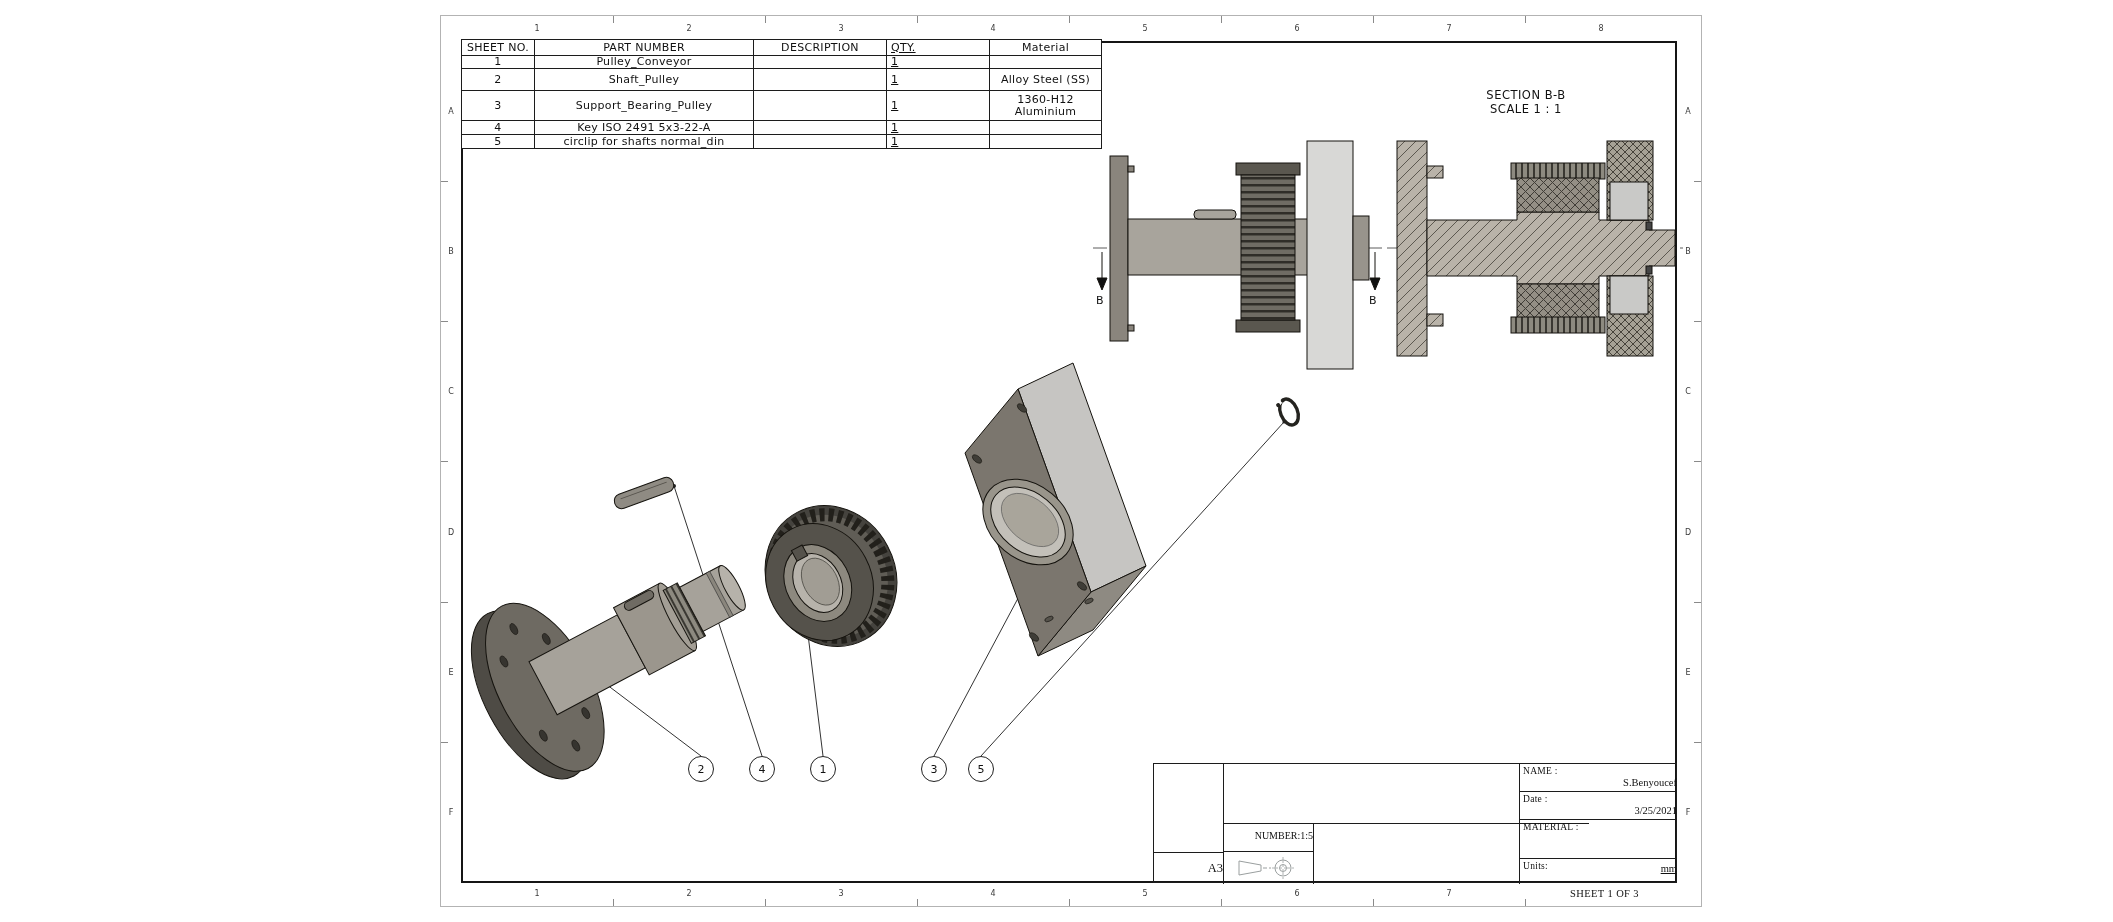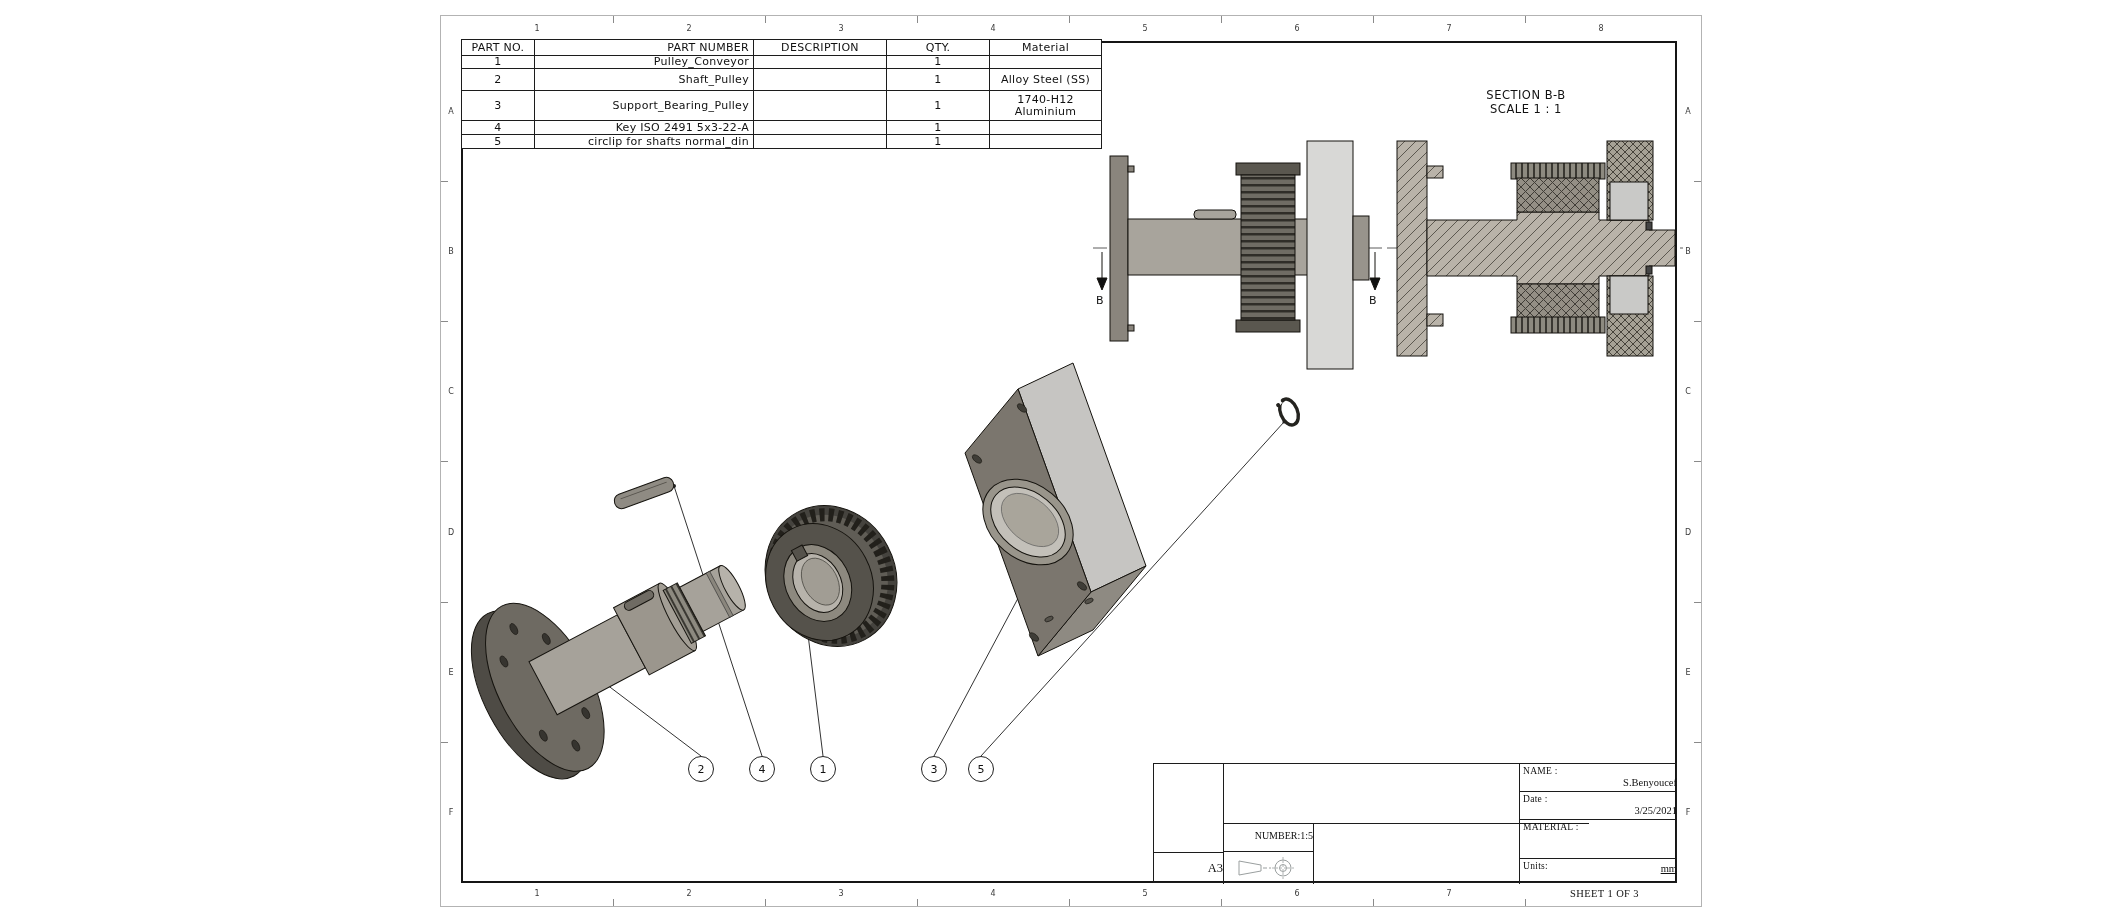"PART NO." th.c-item { text: PART -> SHEET }
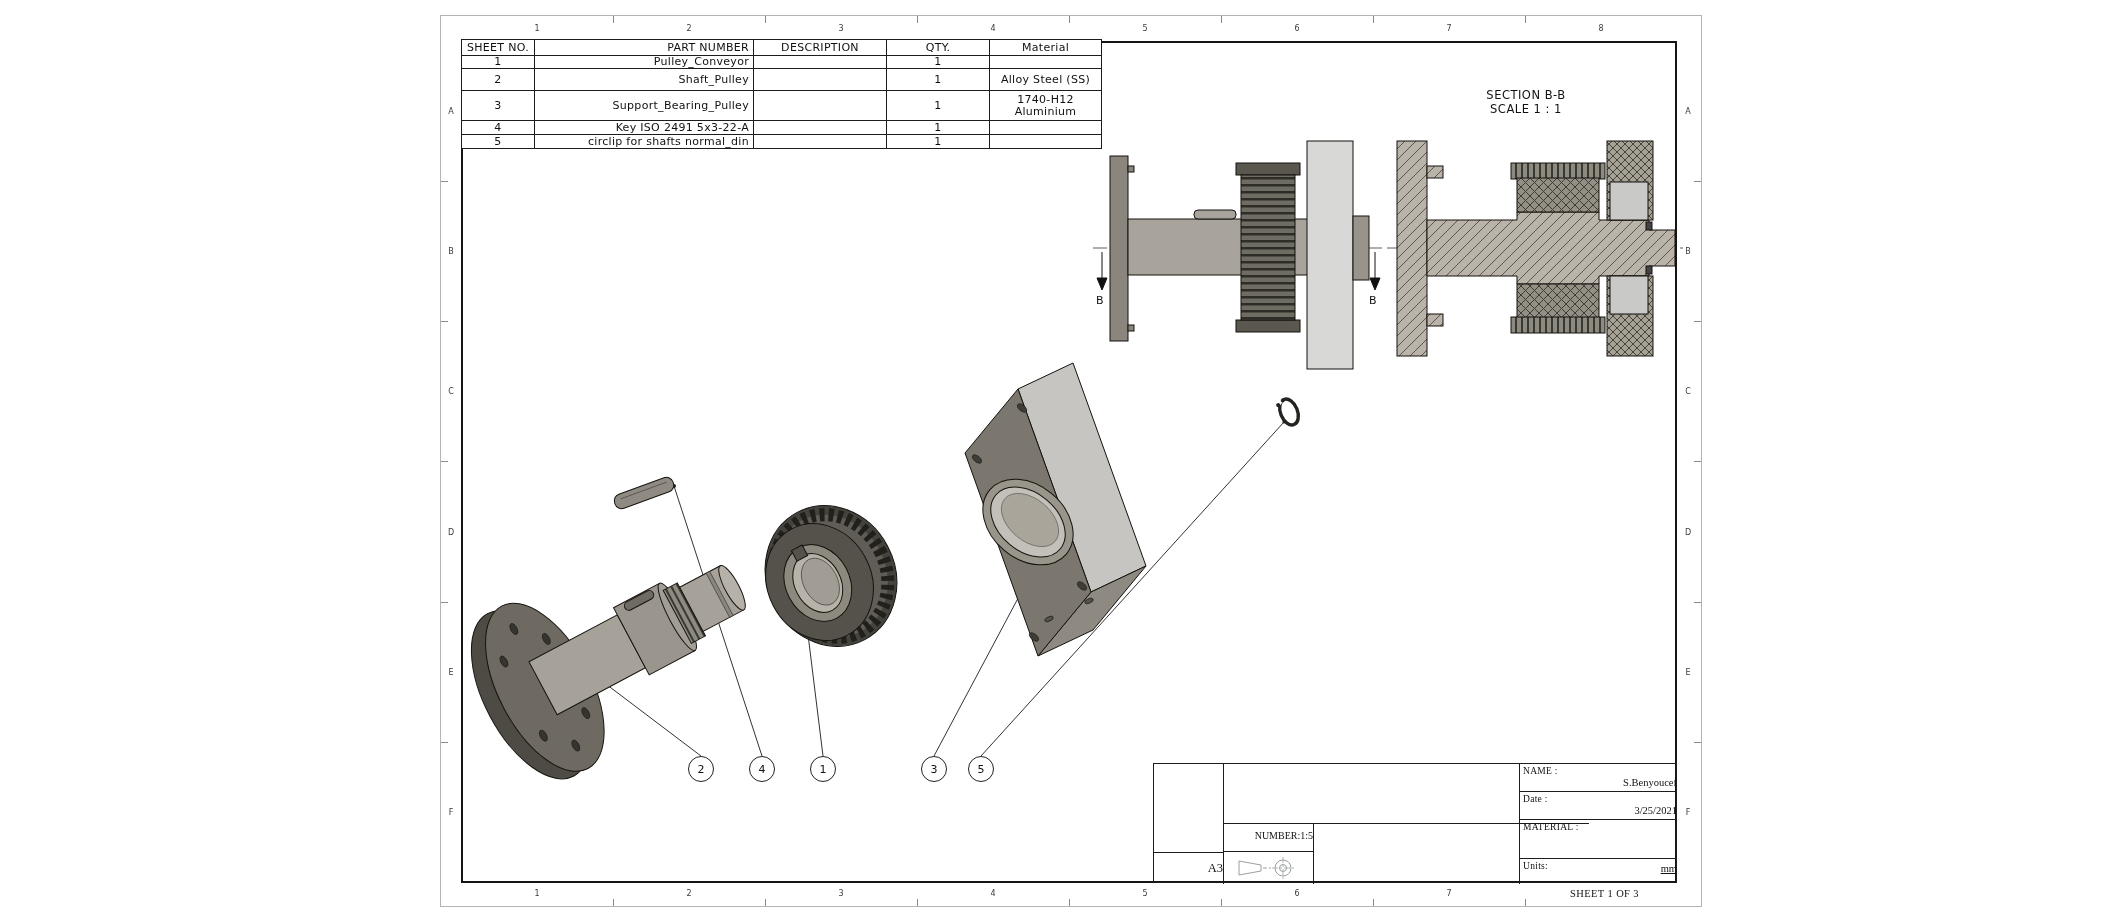"PART NUMBER" .bom .c-part { text-align: right -> center }
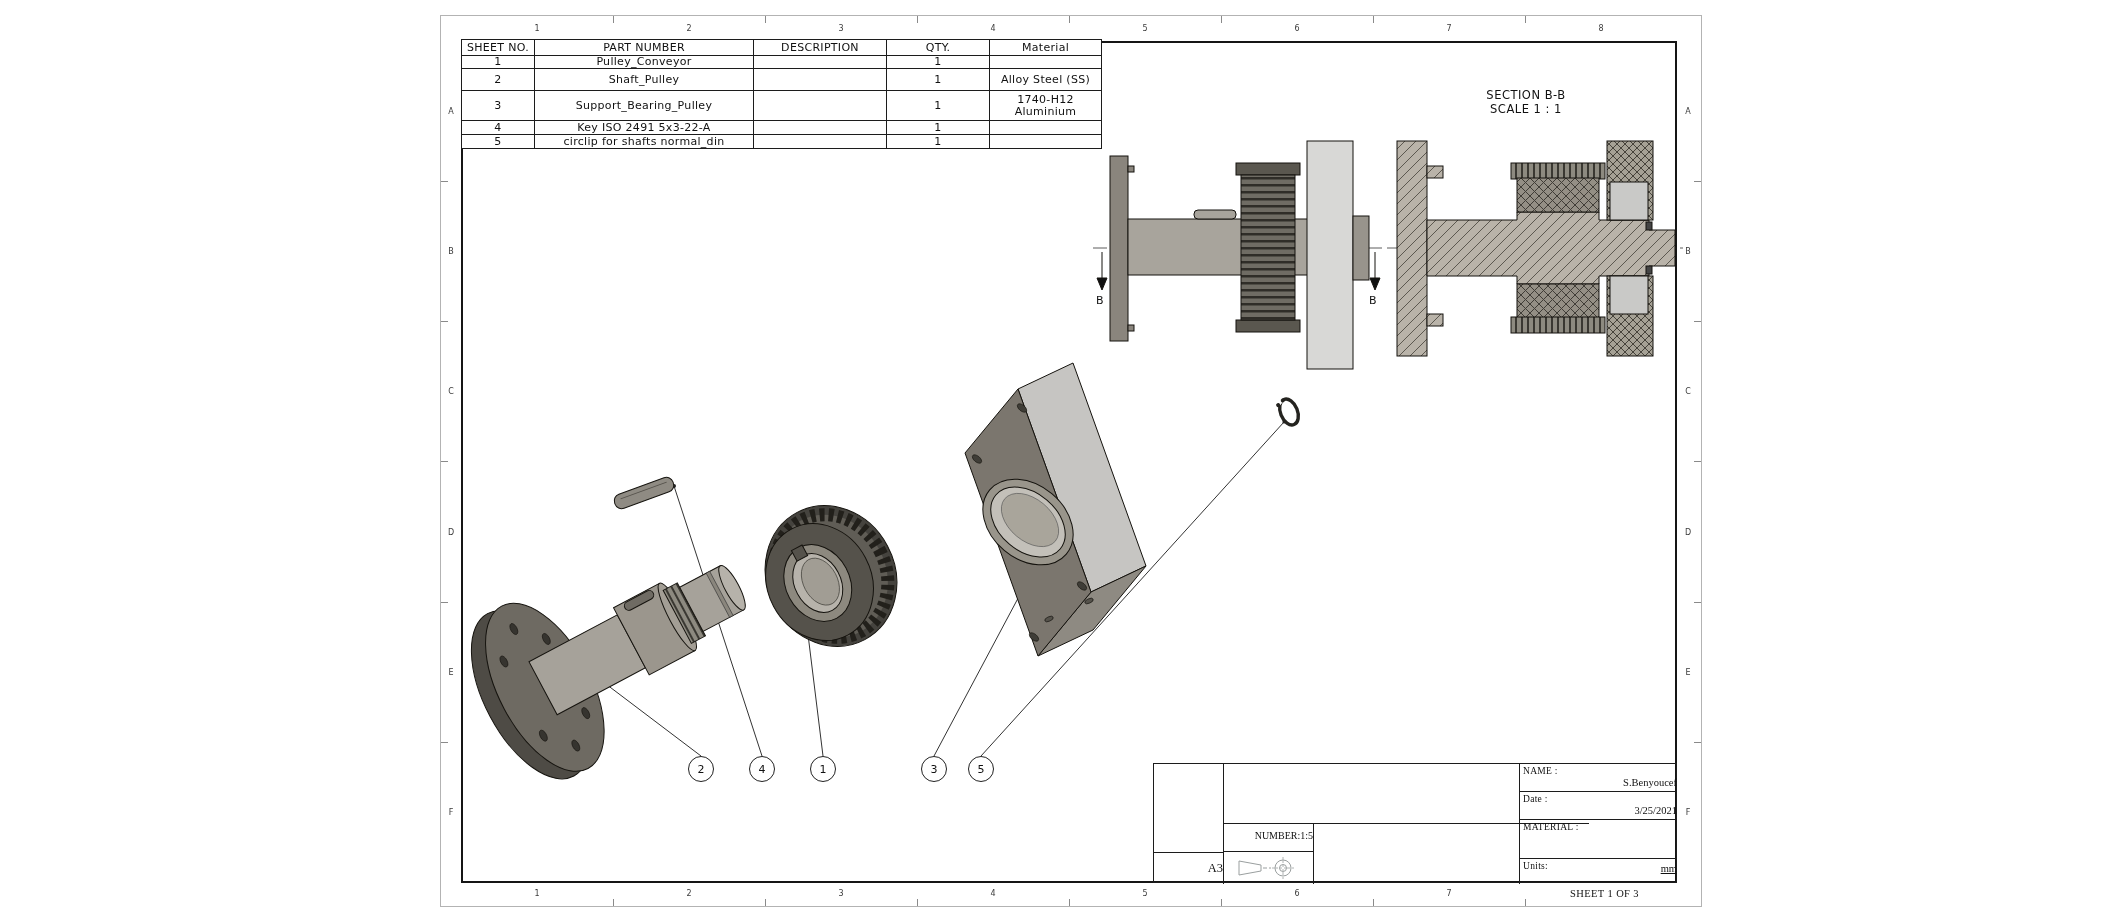"QTY." .bom .c-qty { text-align: center -> left; text-decoration: none -> underline }
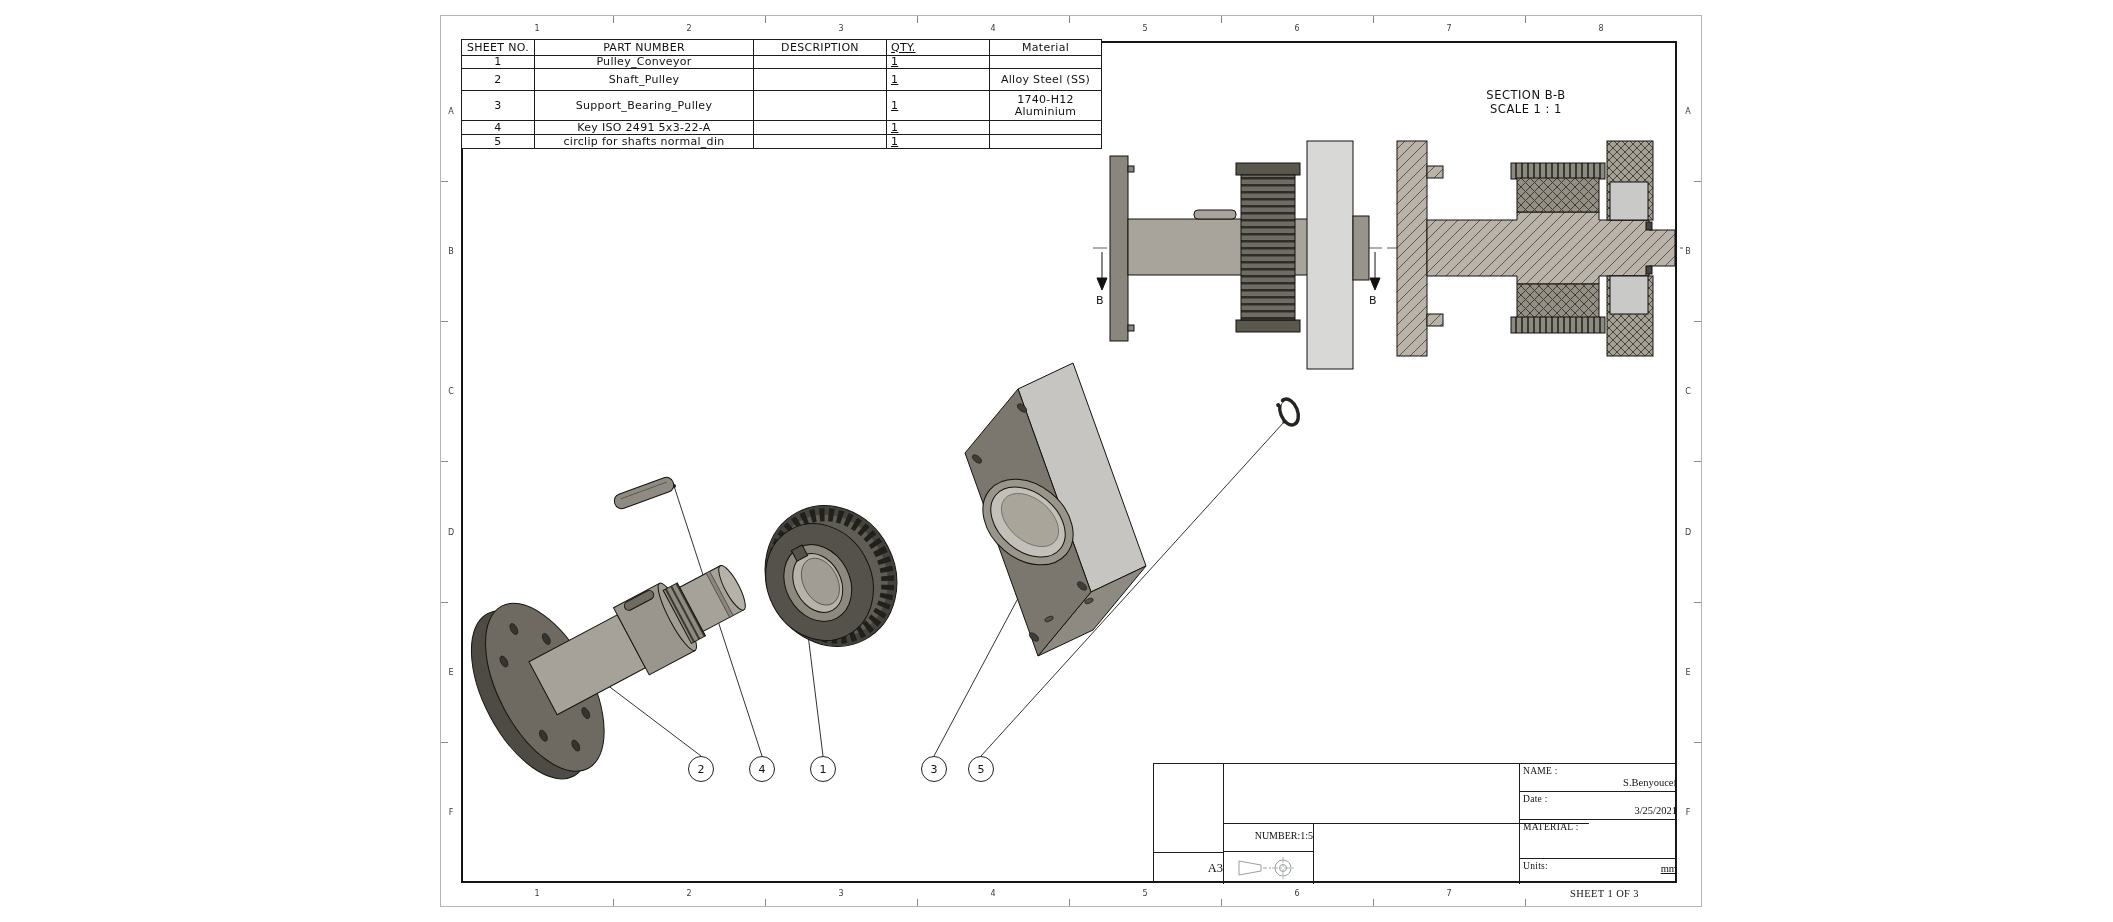"1740-H12 Aluminium" td.c-mat { text: 1740-H12 -> 1360-H12 }
